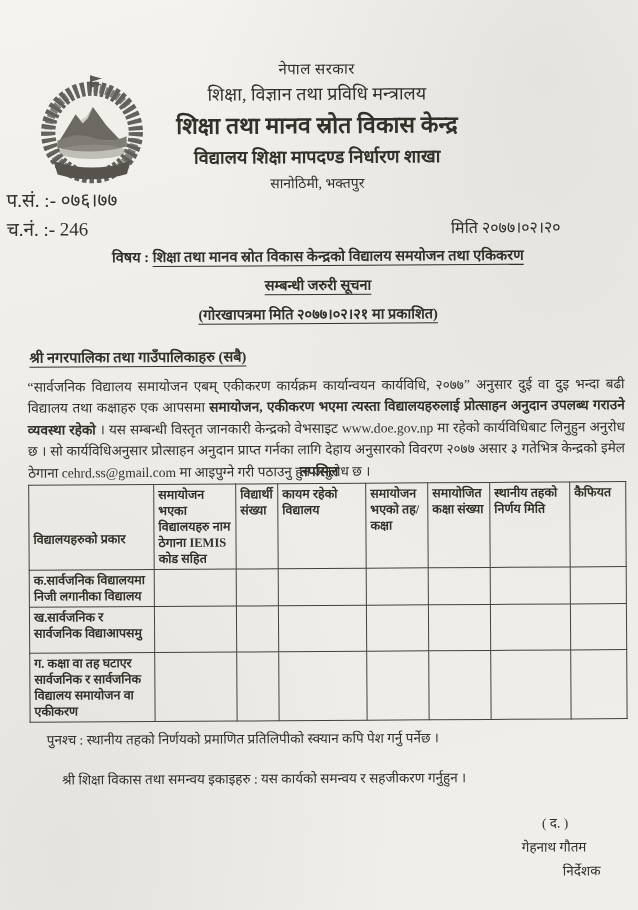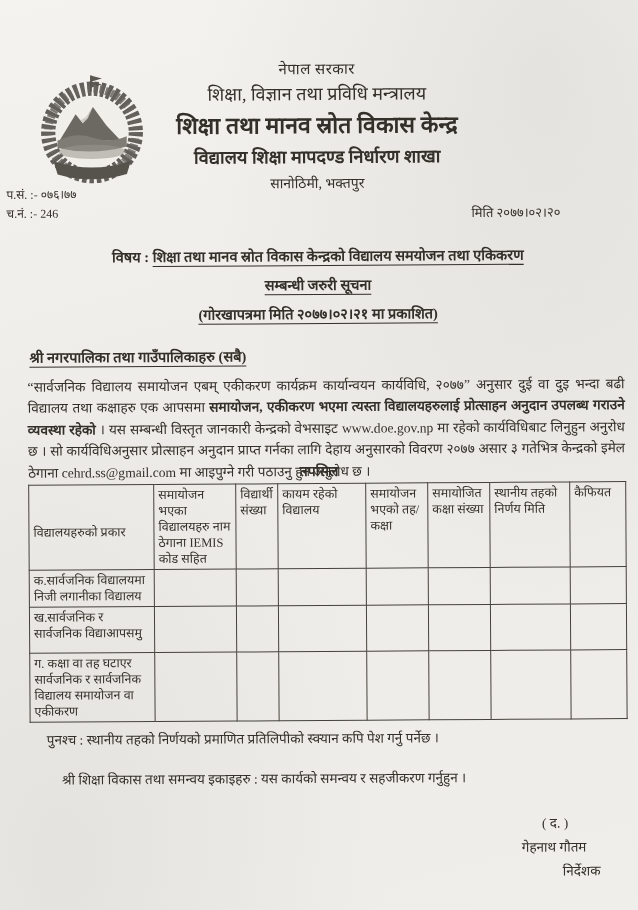"प.सं. :- ०७६।७७" .refs { font-size: 12px -> 19px }
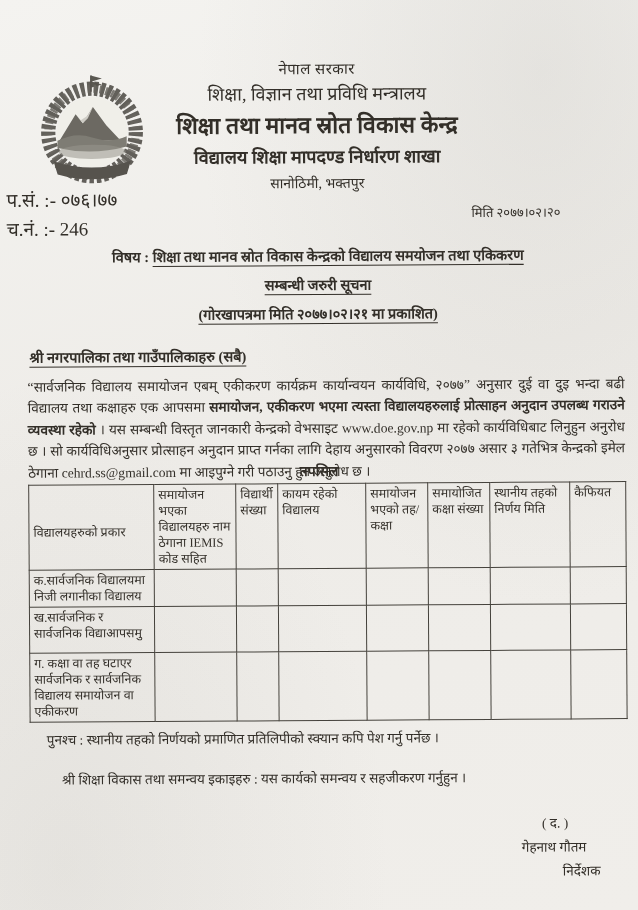"मिति २०७७।०२।२०" .letter-date { font-size: 13px -> 16px; top: 204px -> 217px }
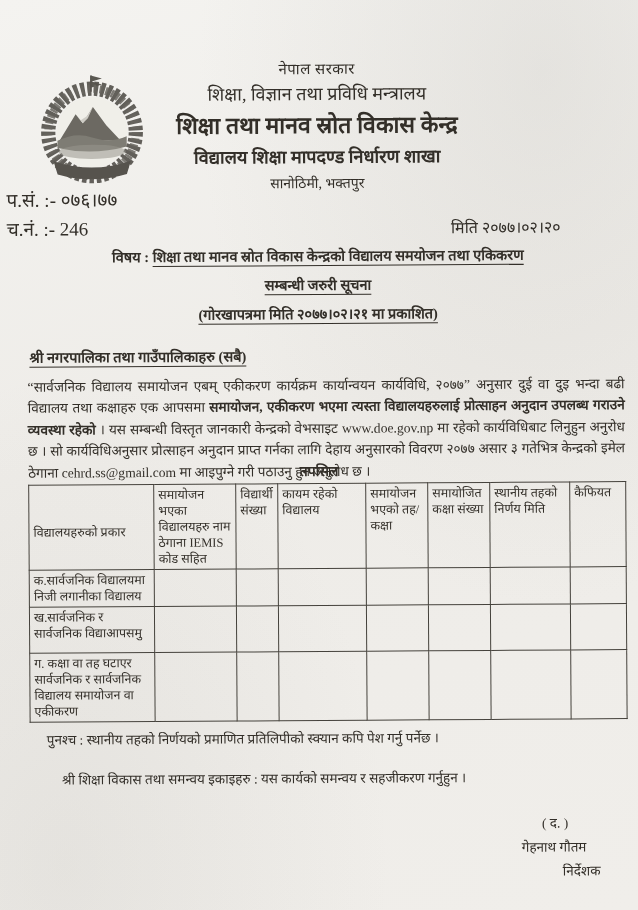"समायोजन भएका विद्यालयहरु नाम ठेगाना" th, td { font-weight: normal -> bold }
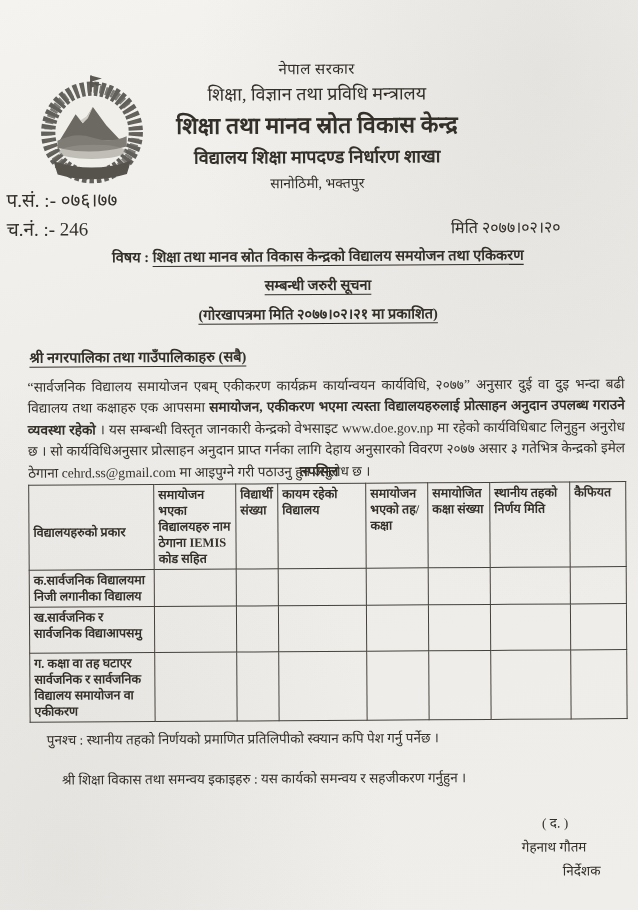"विद्यालयहरुको प्रकार" th.first { padding-bottom: 29px -> 22px }
